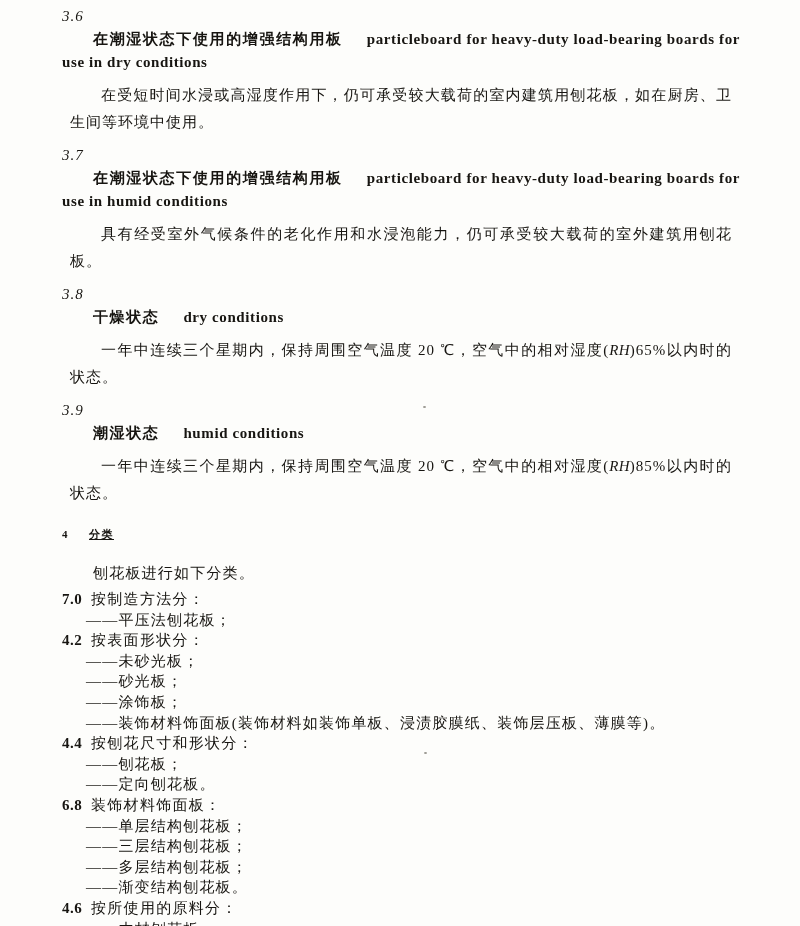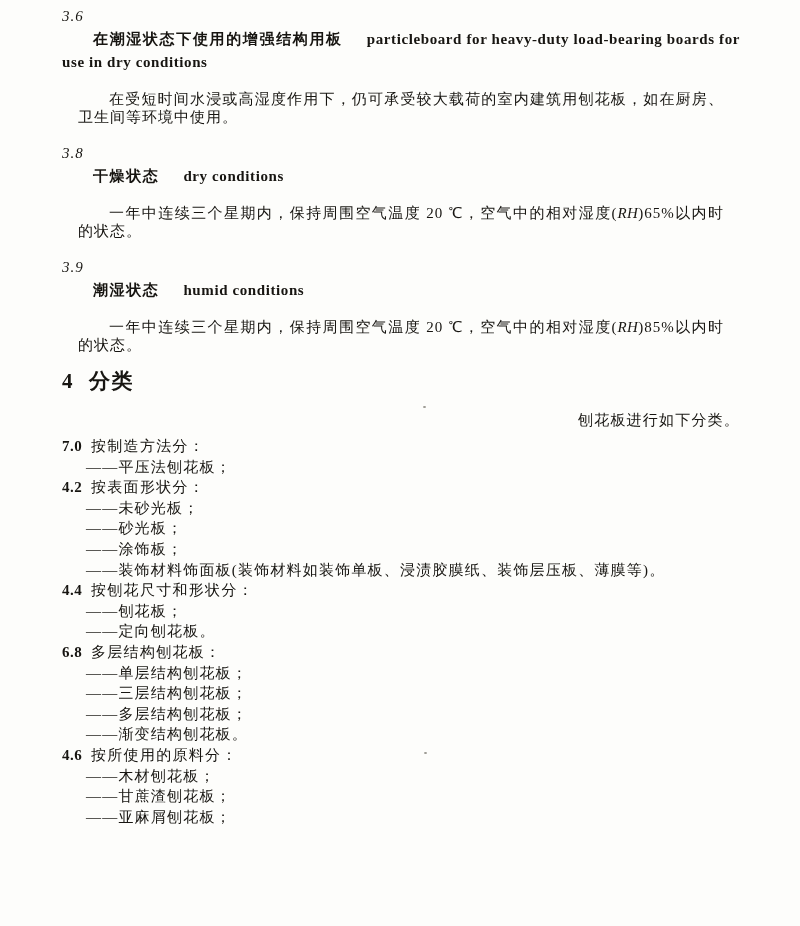"在受短时间水浸或高湿度作用下，仍可承受较大载荷的室内建筑用刨花板，如在厨房、卫生" .def { line-height: 18px -> 27px; margin: 16px -> 8px }
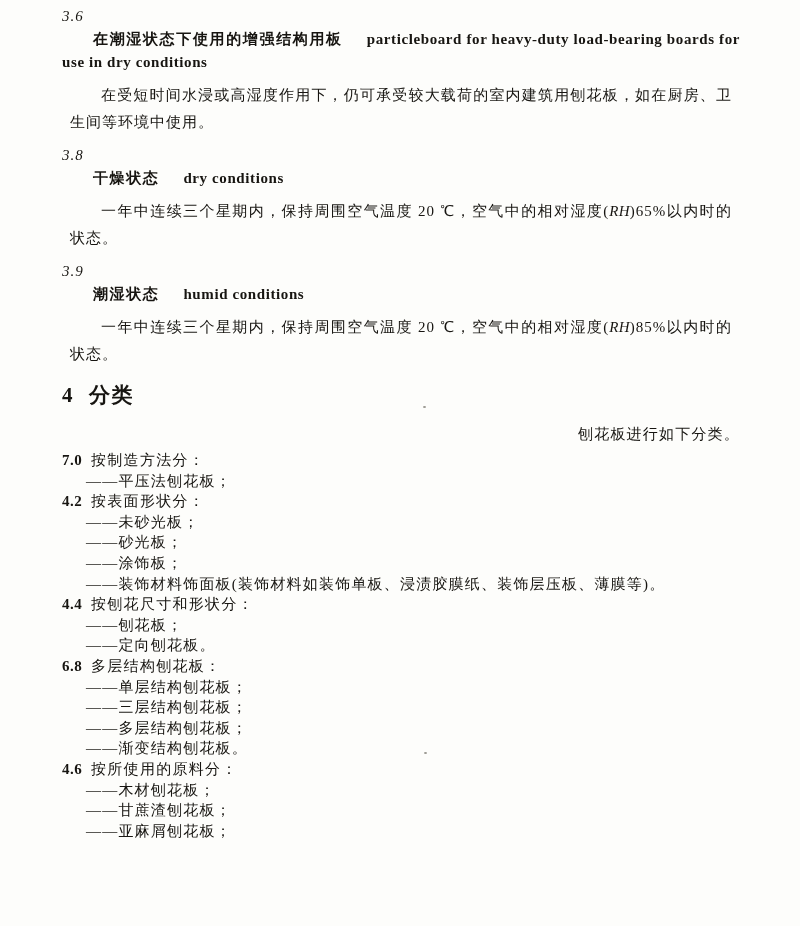"3.7" section.term { html: none -> <section> <div>3.7</div> <p><span>在潮湿状态下使用的增强结构用板</span><span>particleboard for heavy-duty load-bearing boards for use in humid conditions</span></p> <p>具有经受室外气候条件的老化作用和水浸泡能力，仍可承受较大载荷的室外建筑用刨花板。</p> </section> }
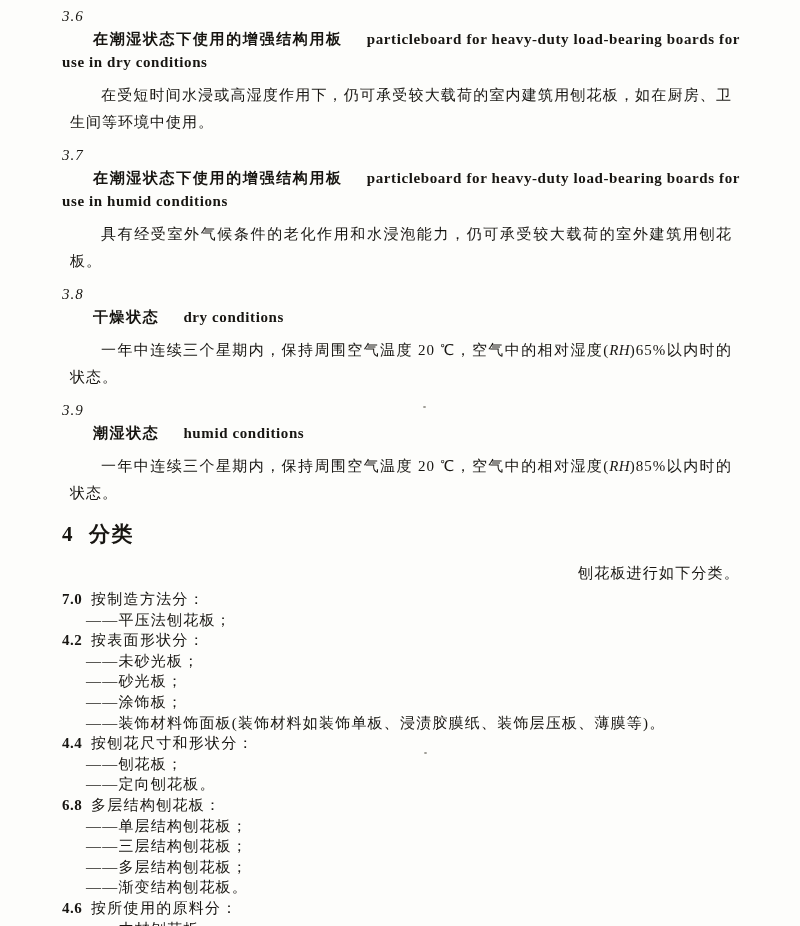"4 分类" .chapter { font-size: 21px -> 11px; text-decoration: none -> underline }
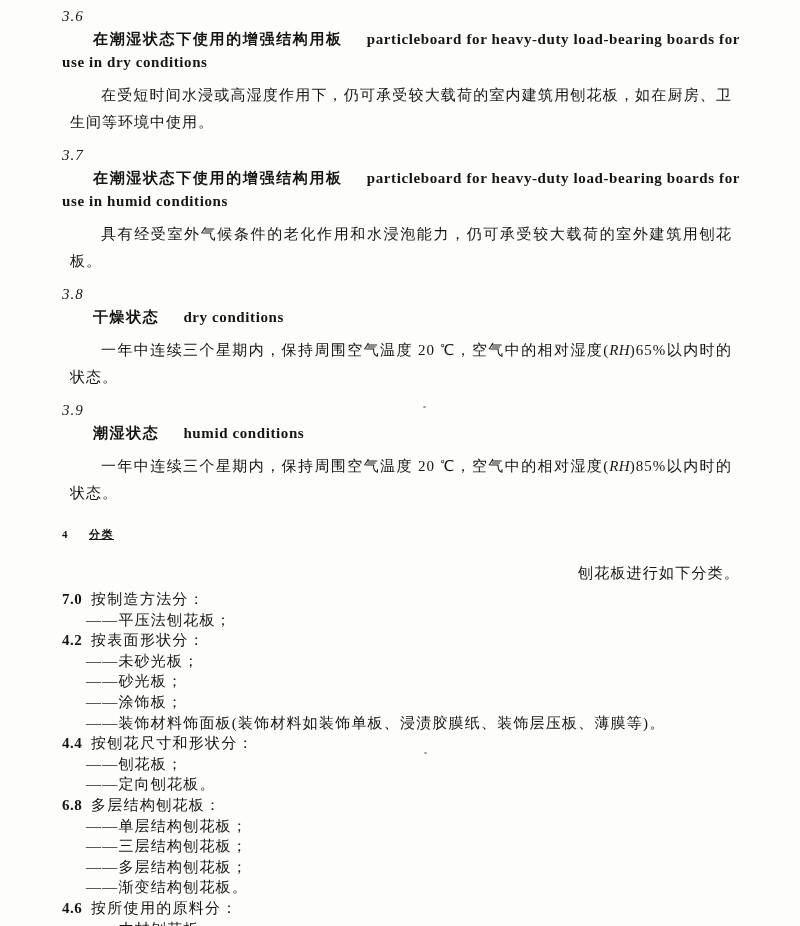"刨花板进行如下分类。" .intro { text-align: right -> none }
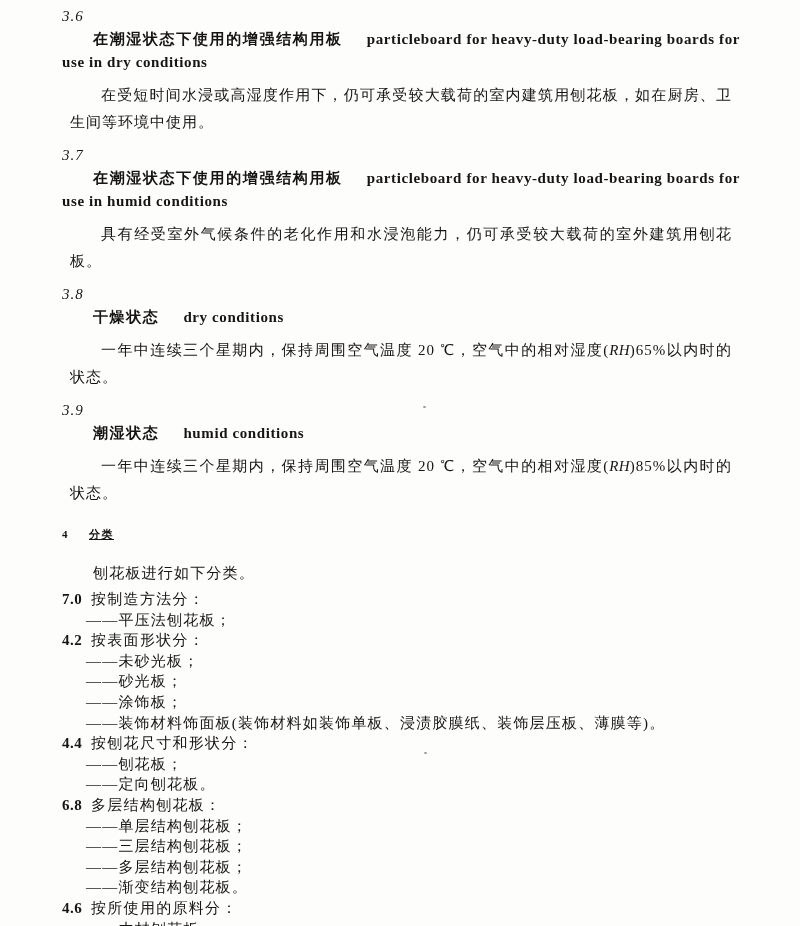"多层结构刨花板：" span { text: 多层结构刨花 -> 装饰材料饰面 }
